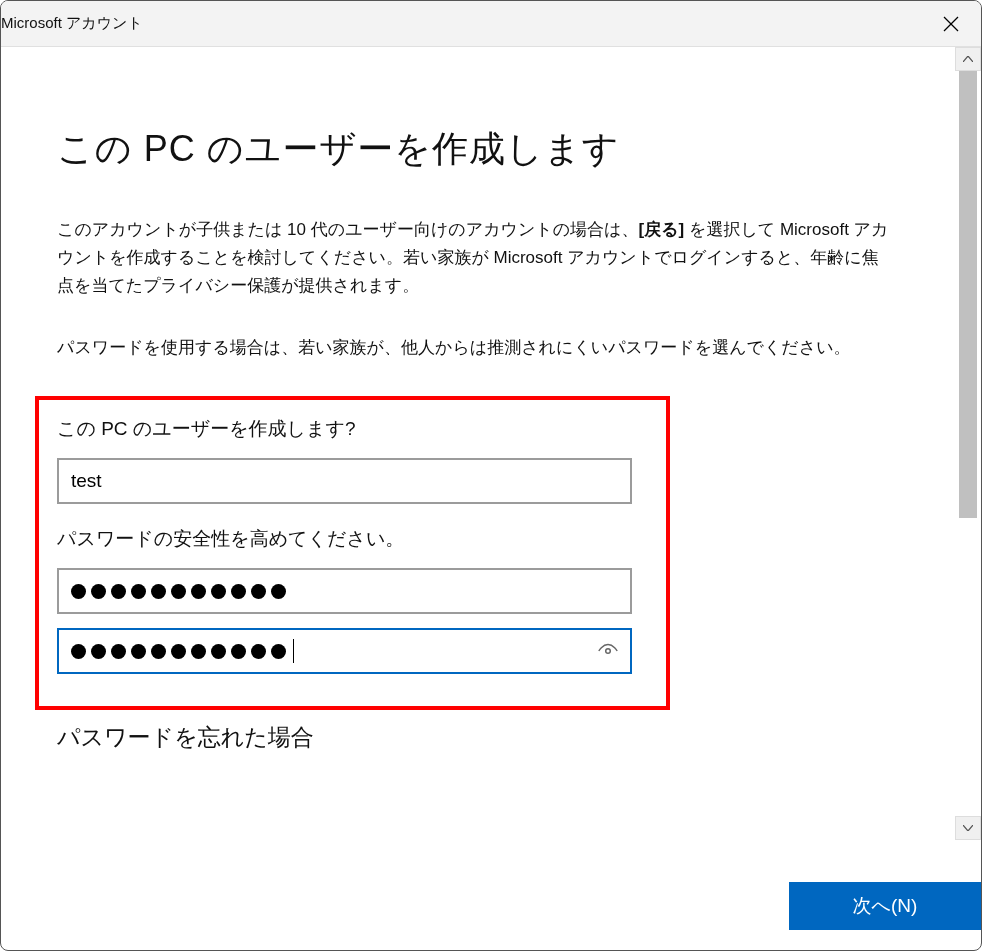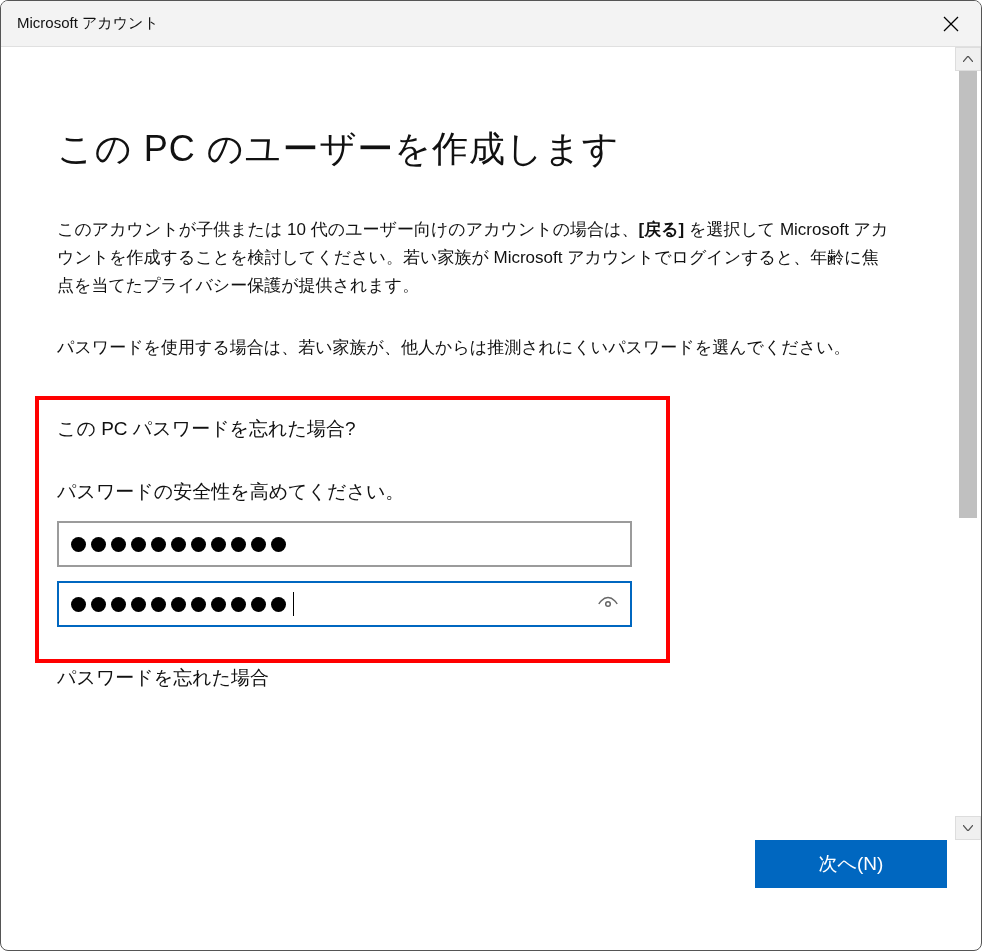"Microsoft アカウント" .titlebar { padding-left: 16px -> none }
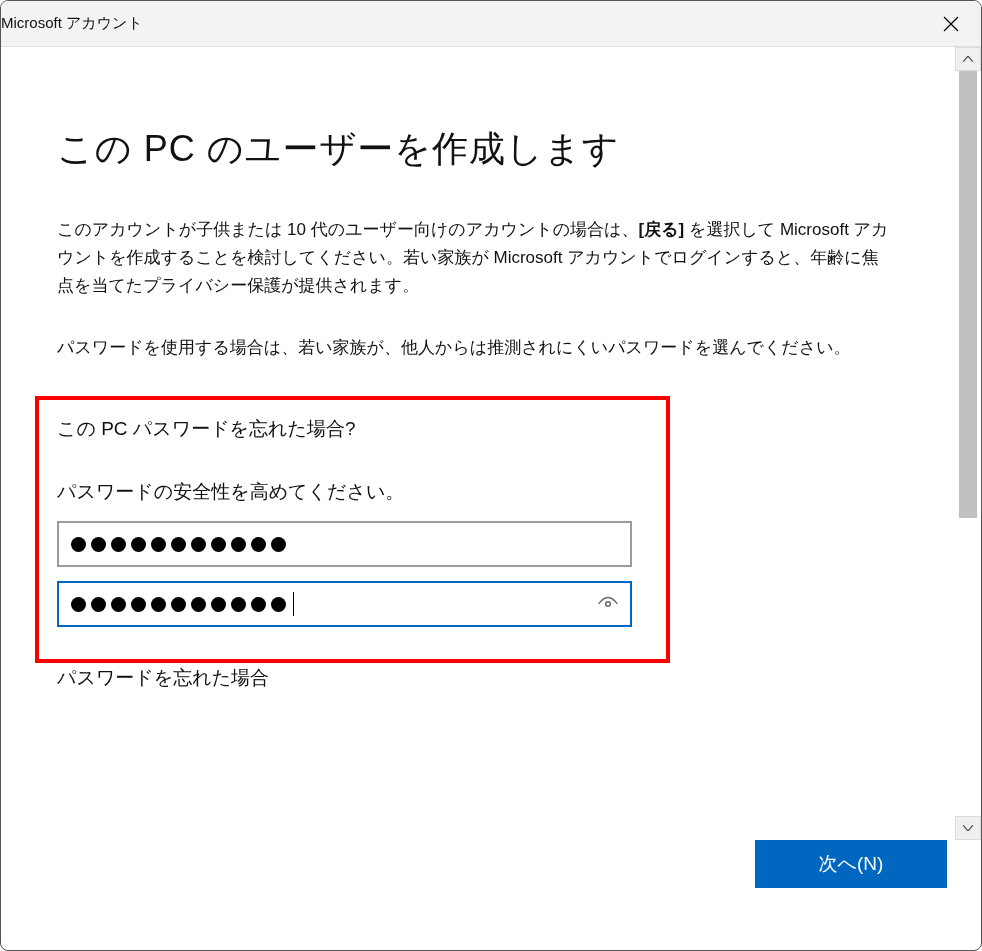"この PC パスワードを忘れた場合?" div.section-label { text: パスワードを忘れた場合 -> のユーザーを作成します }
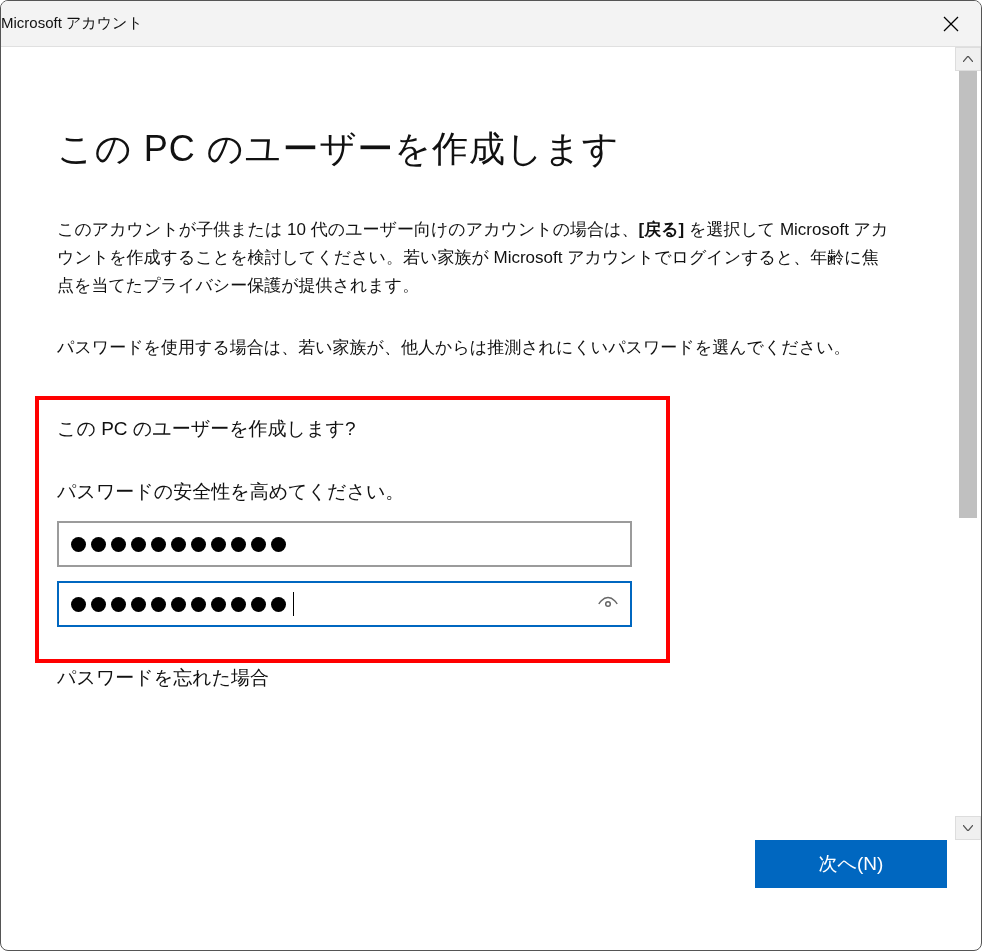"test" input.text-input { html: none -> <input> }
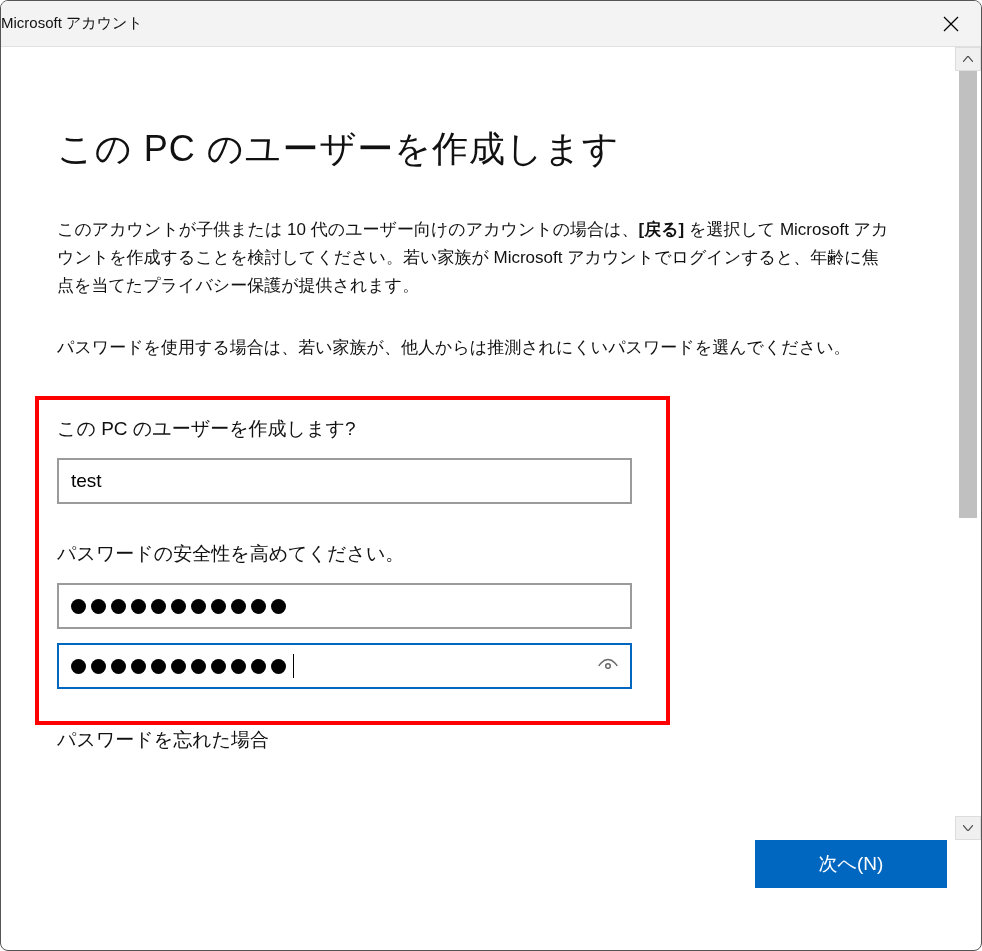"パスワードの安全性を高めてください。" .section-label.second { margin-top: 37px -> 22px }
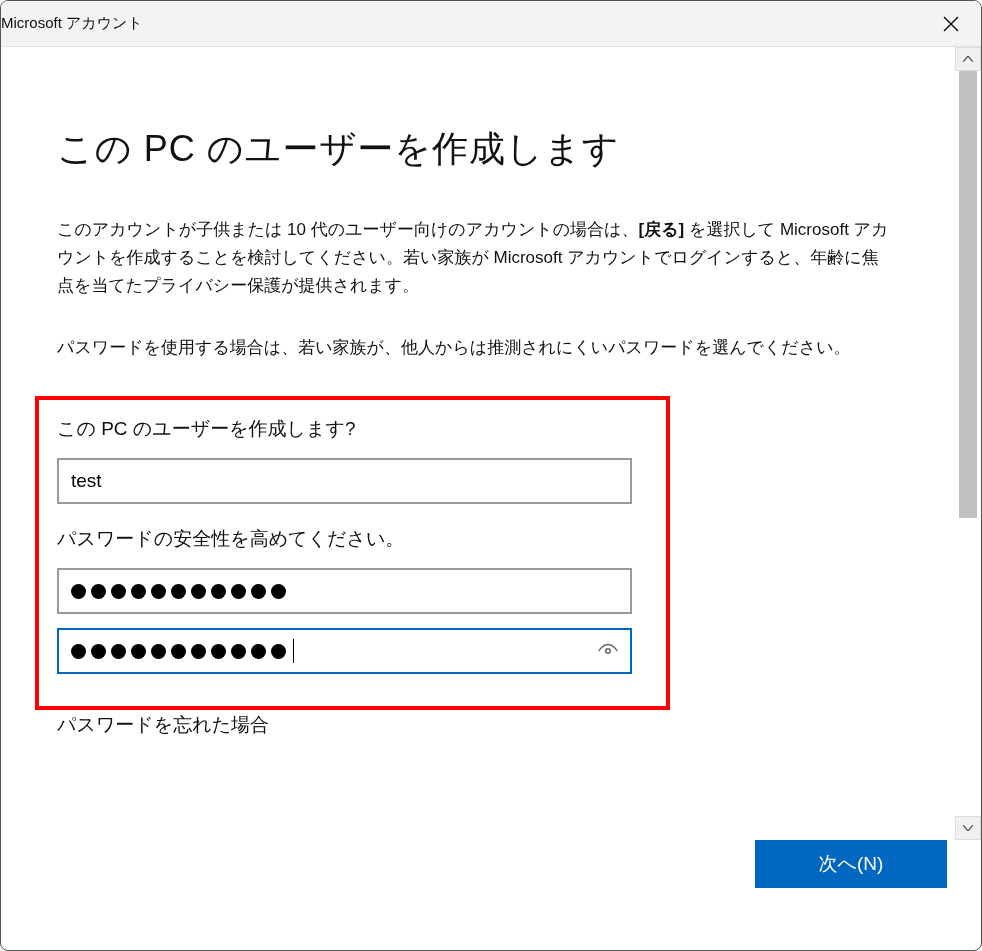"パスワードを忘れた場合" .forgot-label { font-size: 19px -> 23px; margin-top: 2px -> 12px }
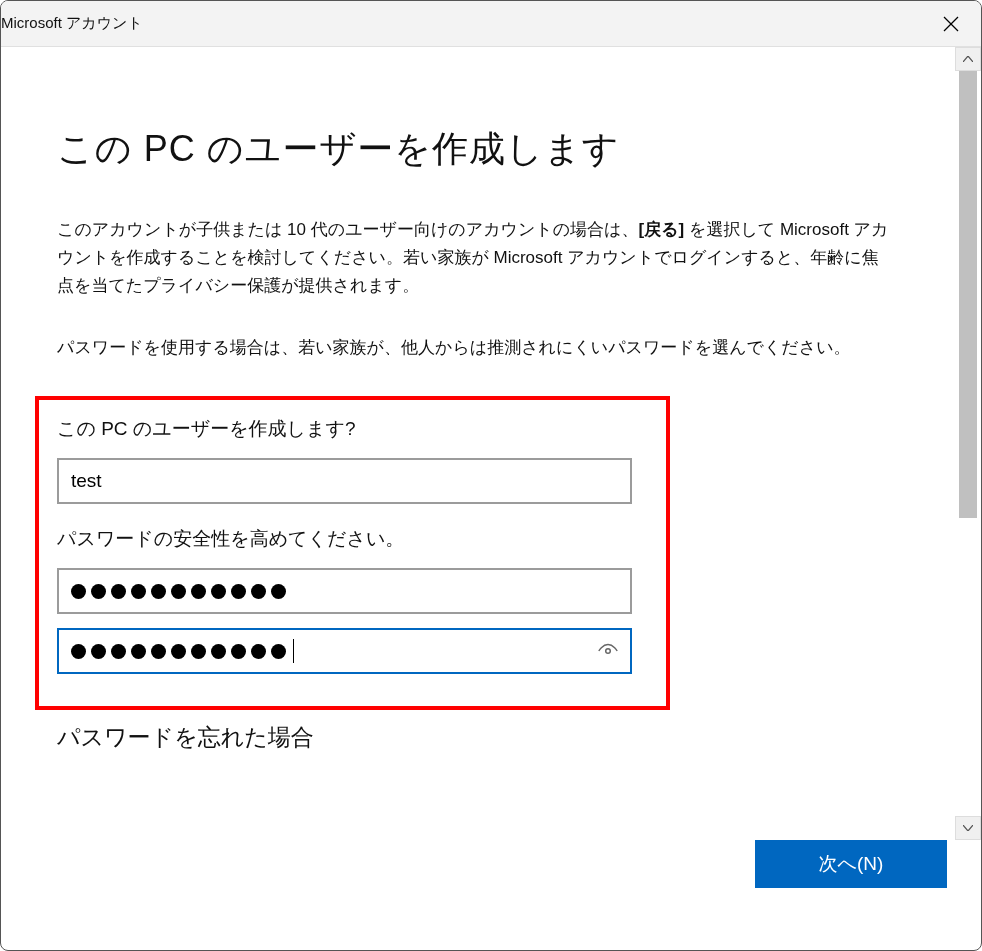"次へ(N)" .footer { align-items: flex-start -> flex-end; padding-right: 34px -> none }
